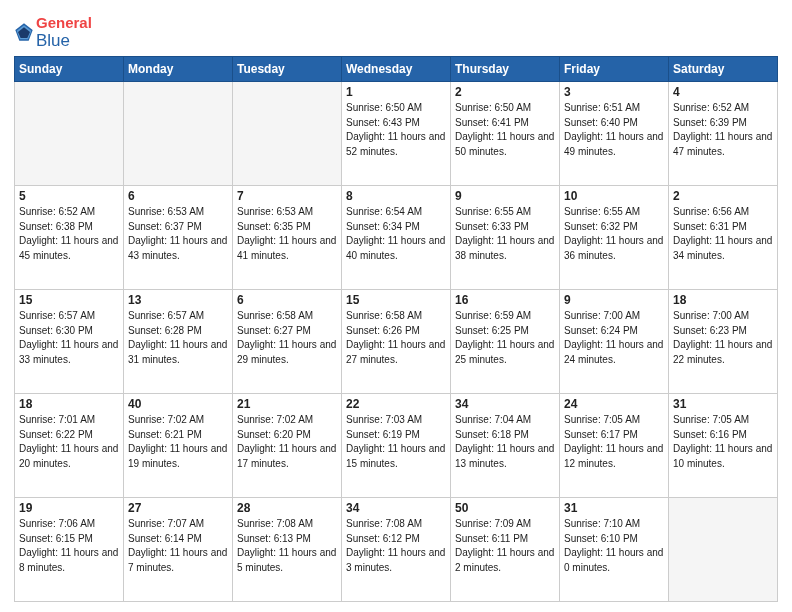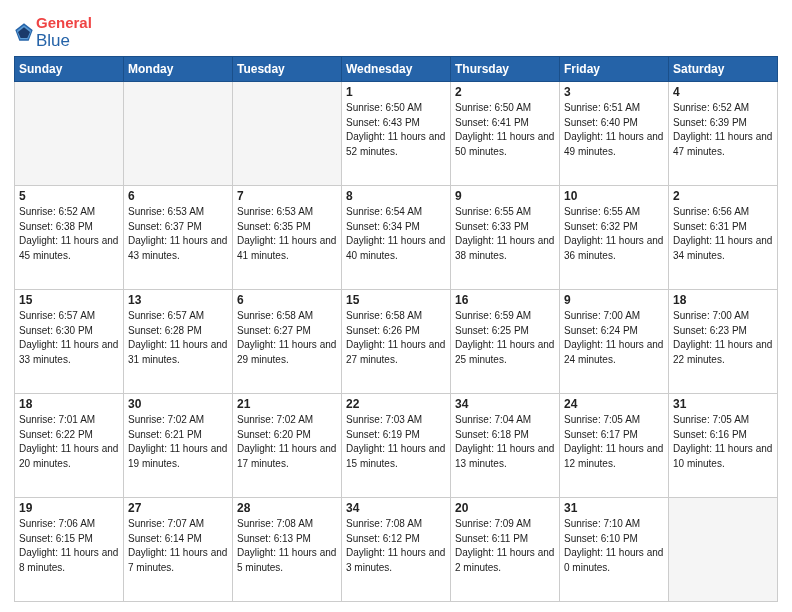"30" span.day-number { text: 30 -> 40 }
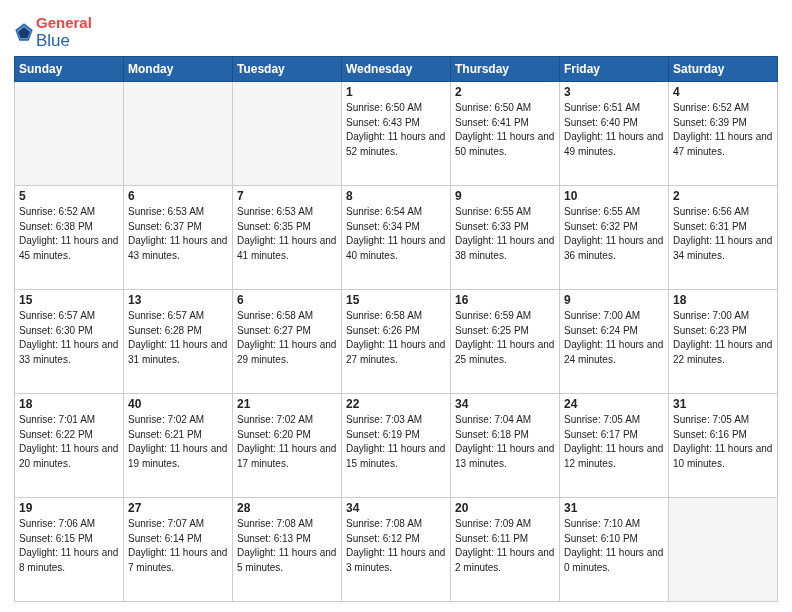"20" span.day-number { text: 20 -> 50 }
